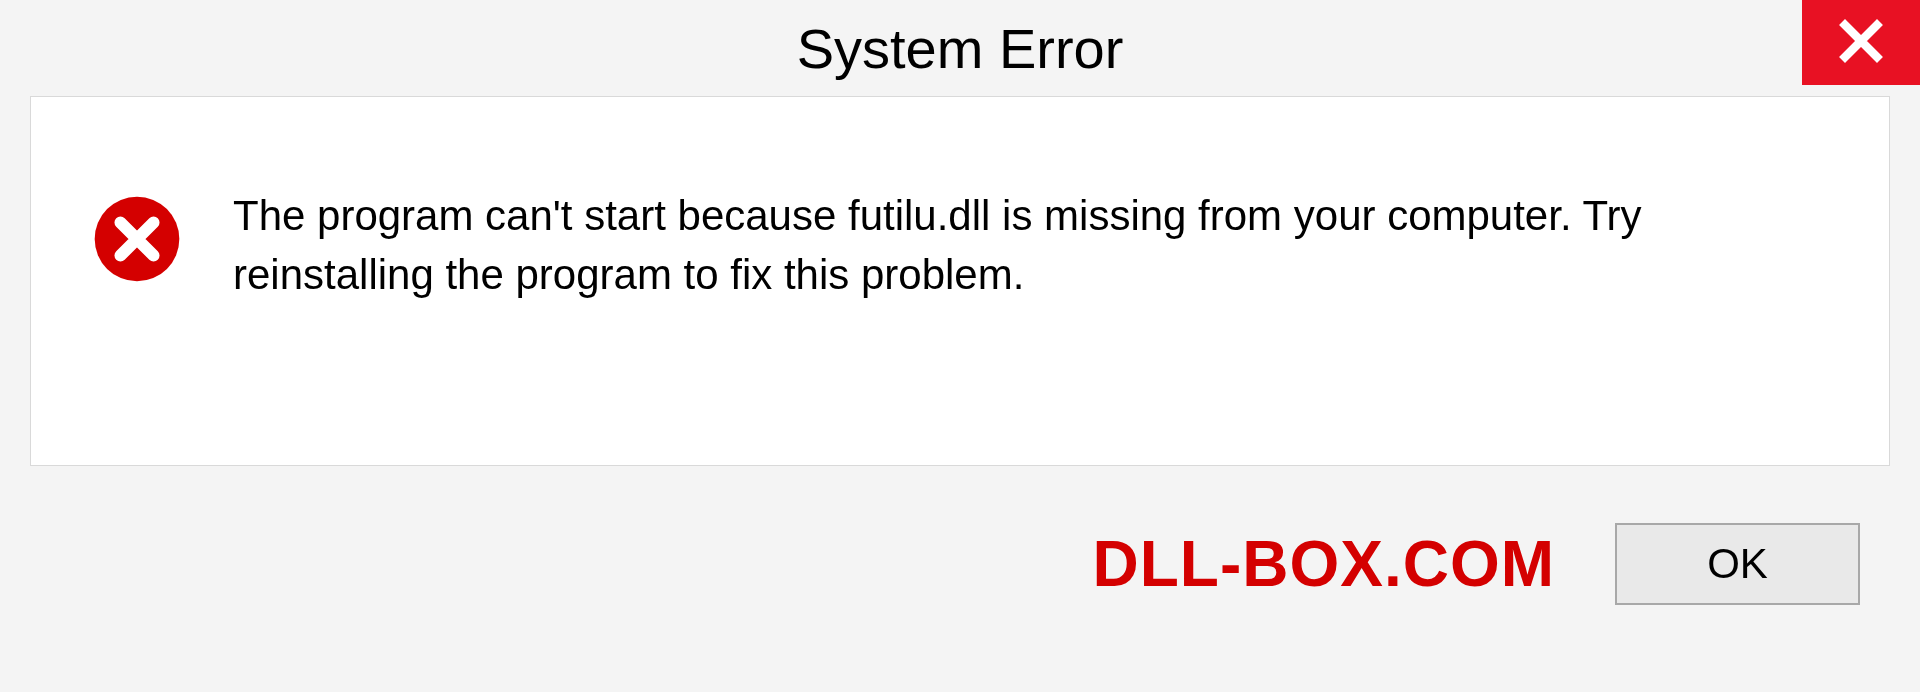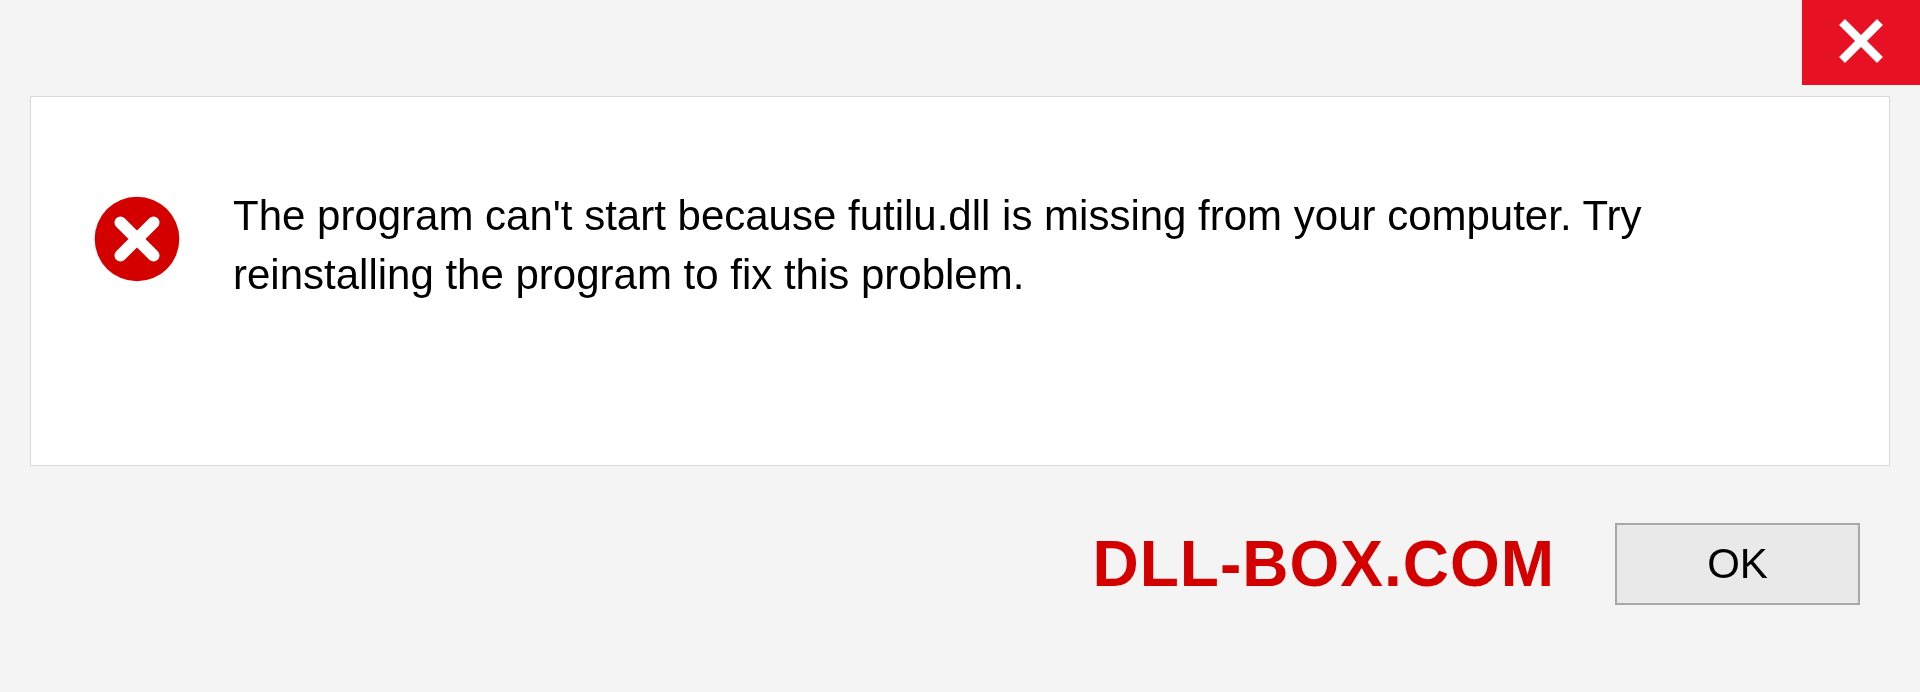"System Error" div.title { html: none -> <div>System Error</div> }
